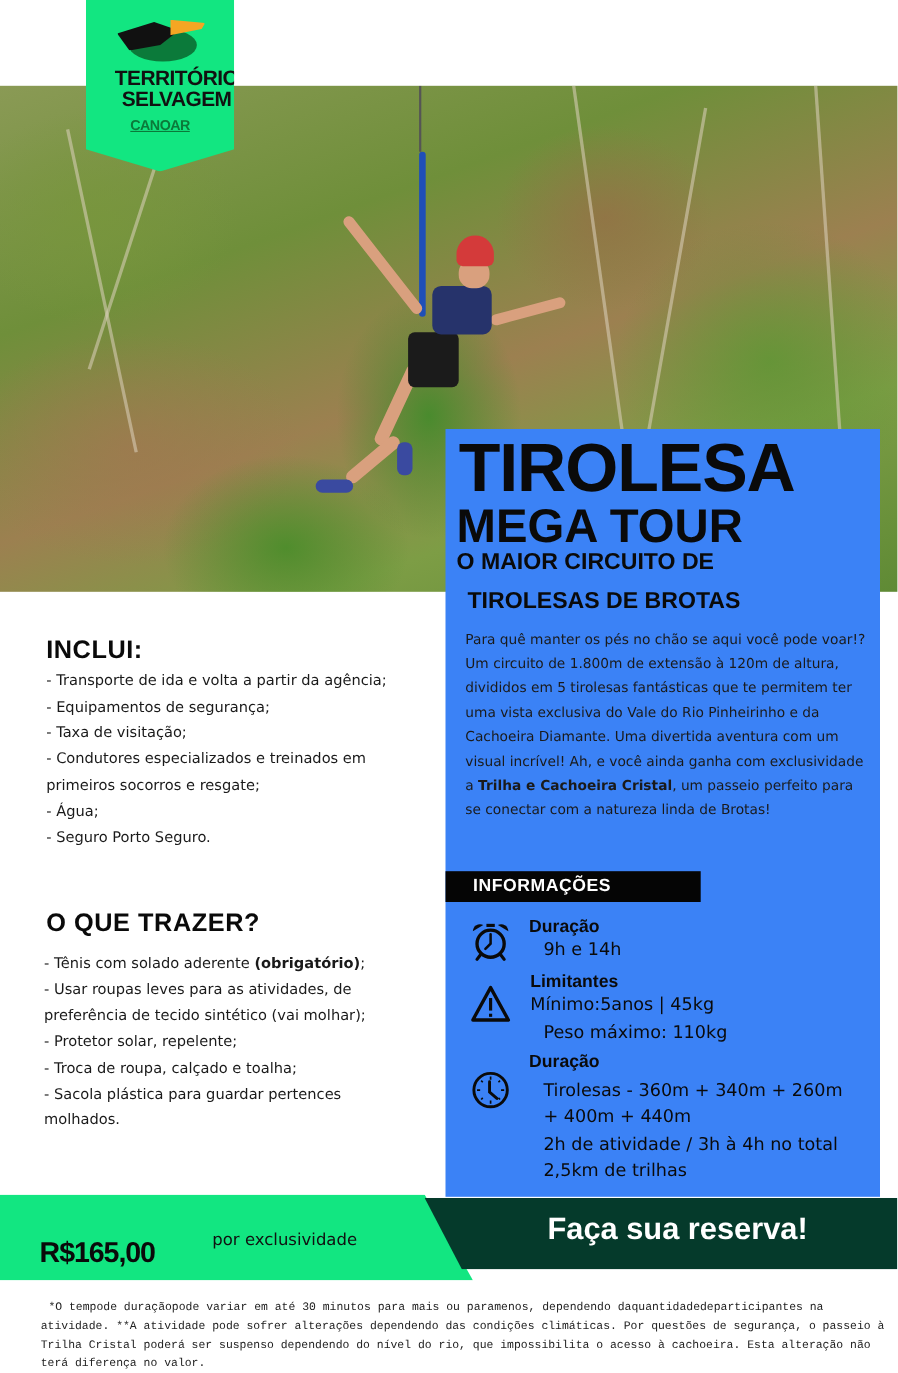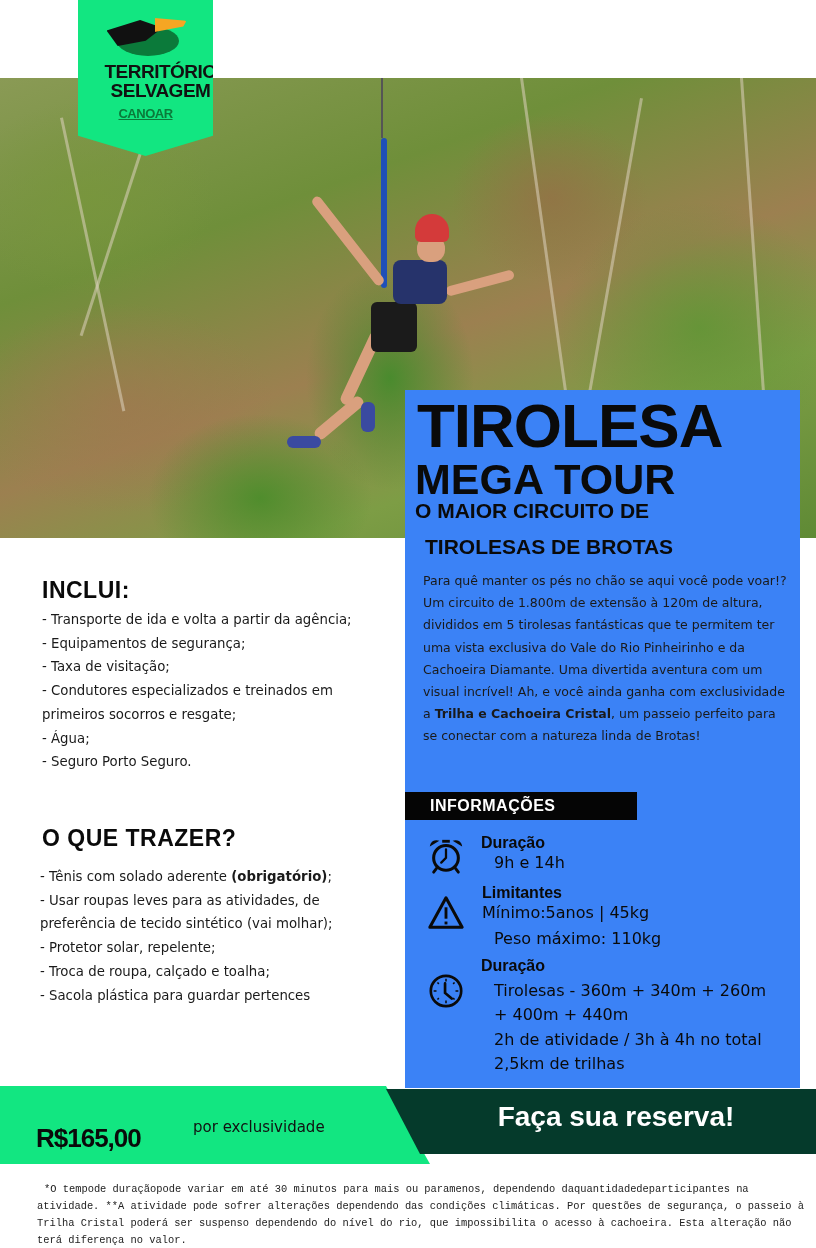"molhados." div { html: none -> <div>molhados.</div> }
